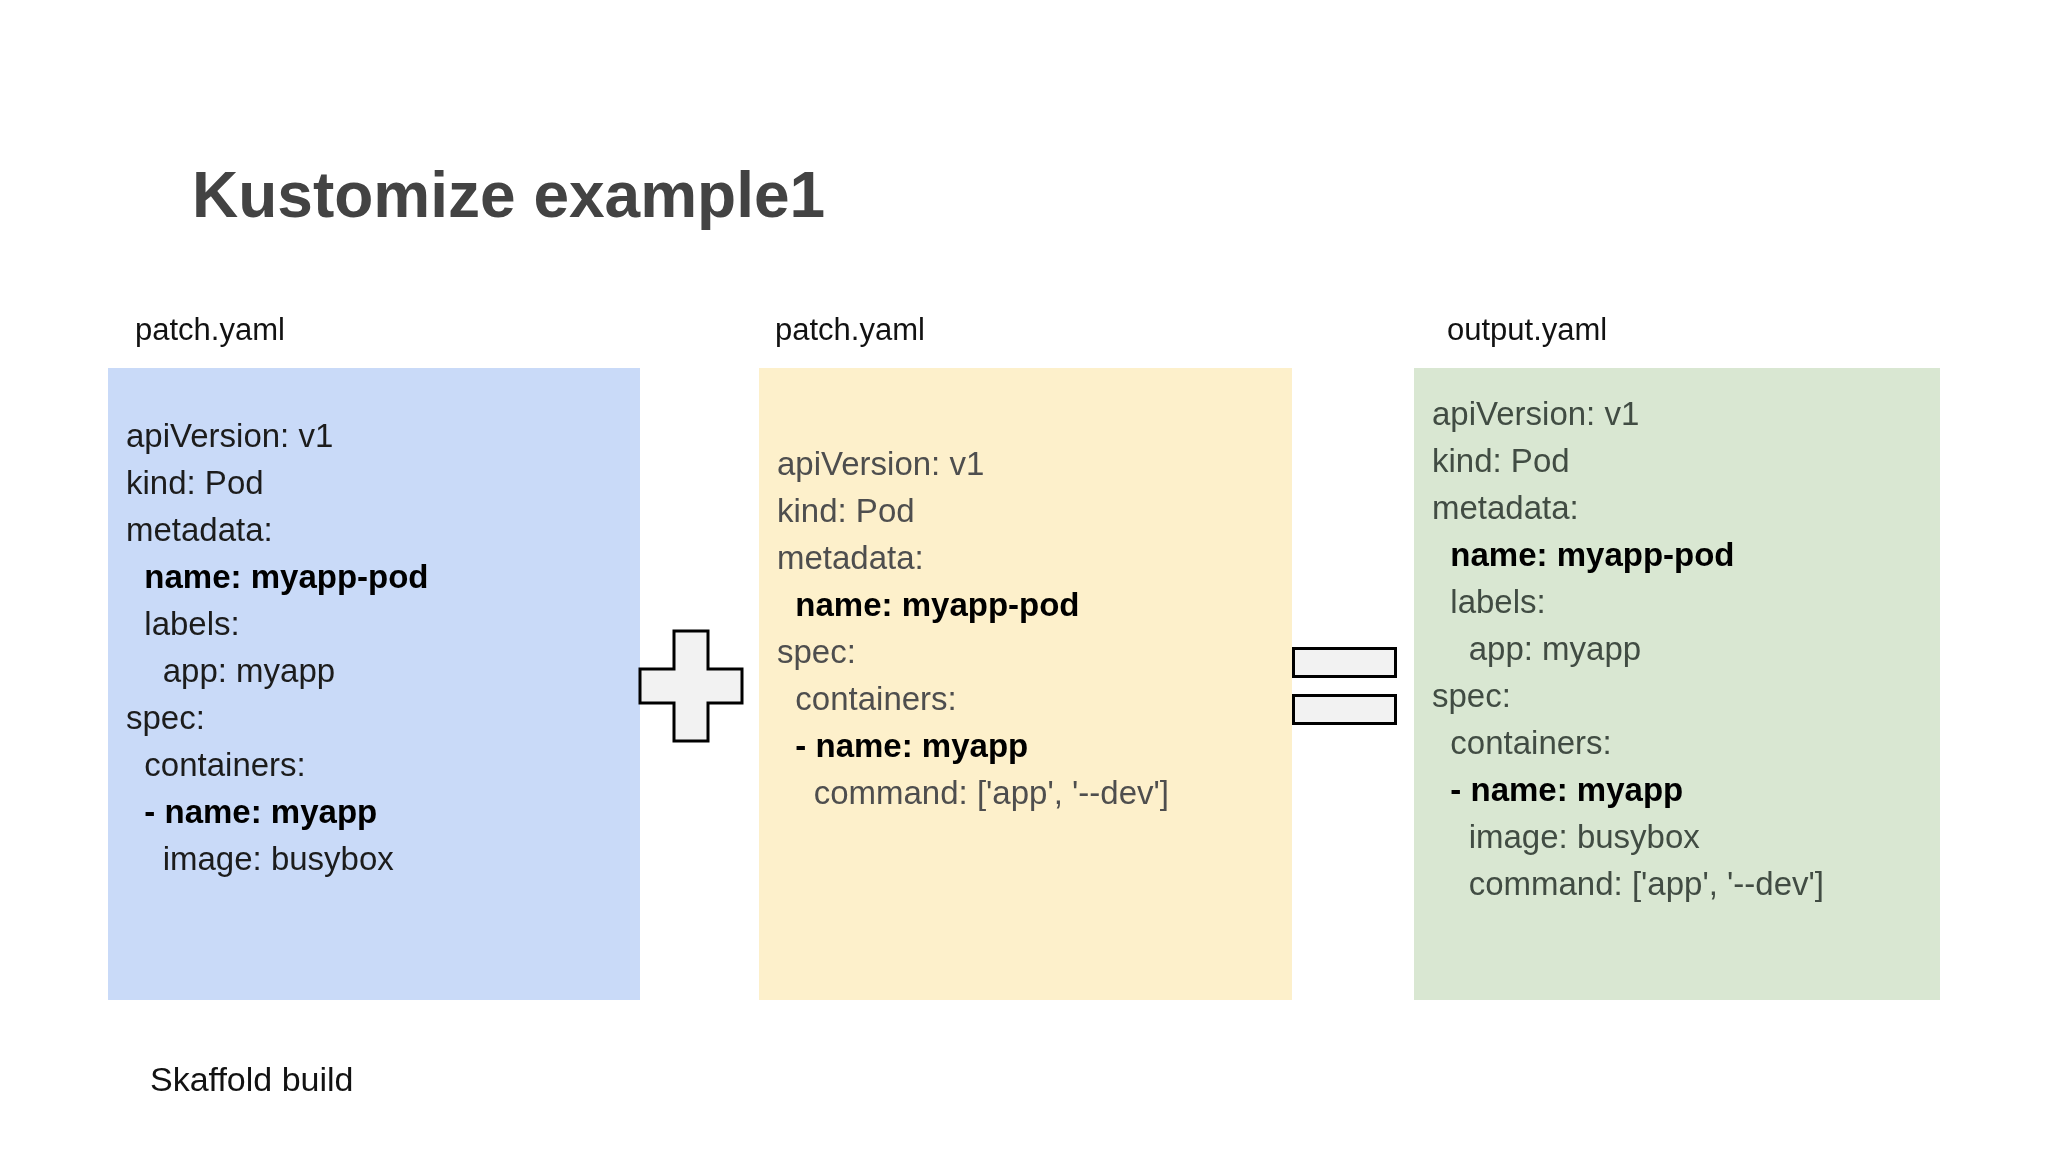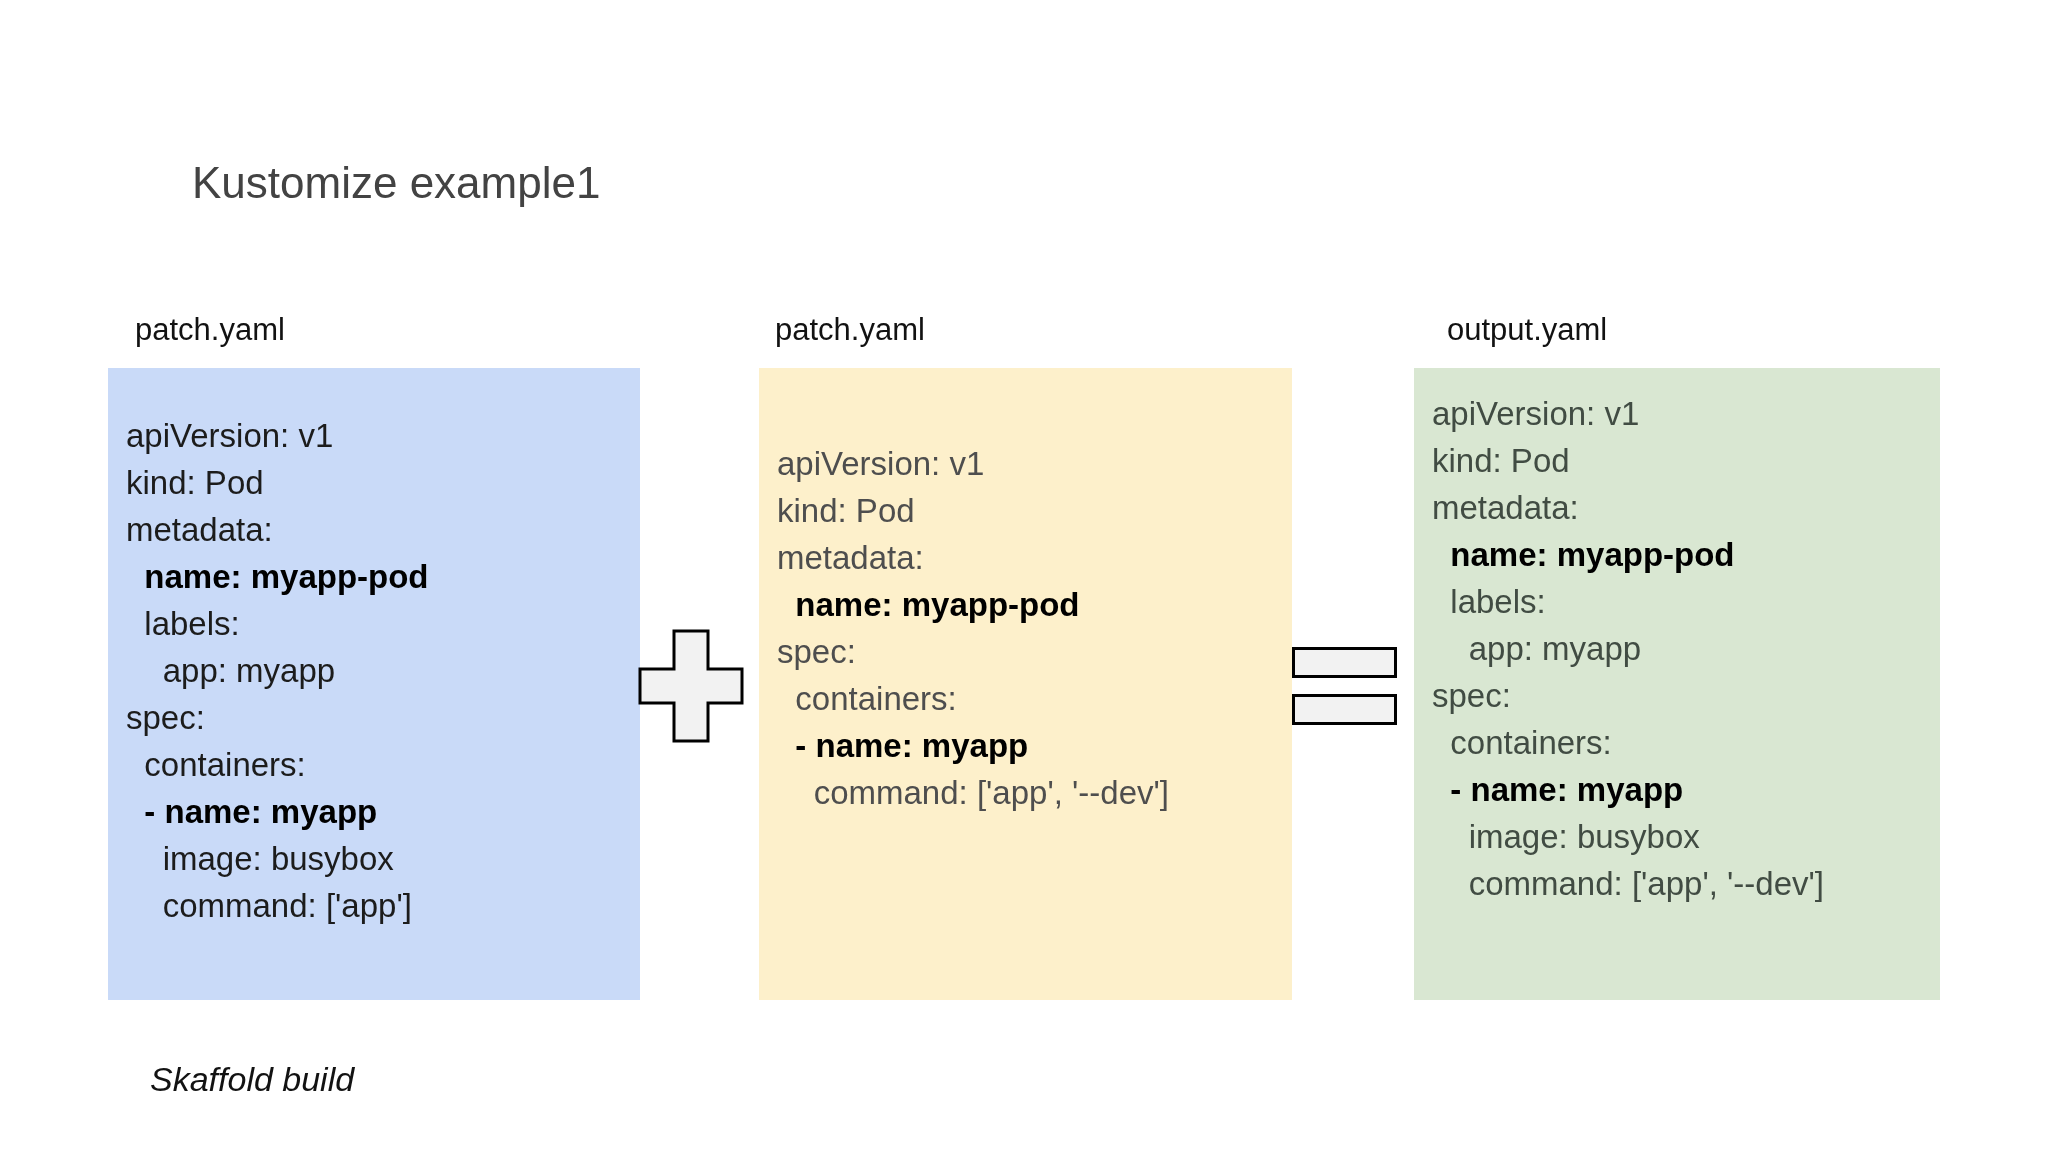"Kustomize example1" .slide-title { font-size: 44px -> 64px; font-weight: 400 -> 700 }
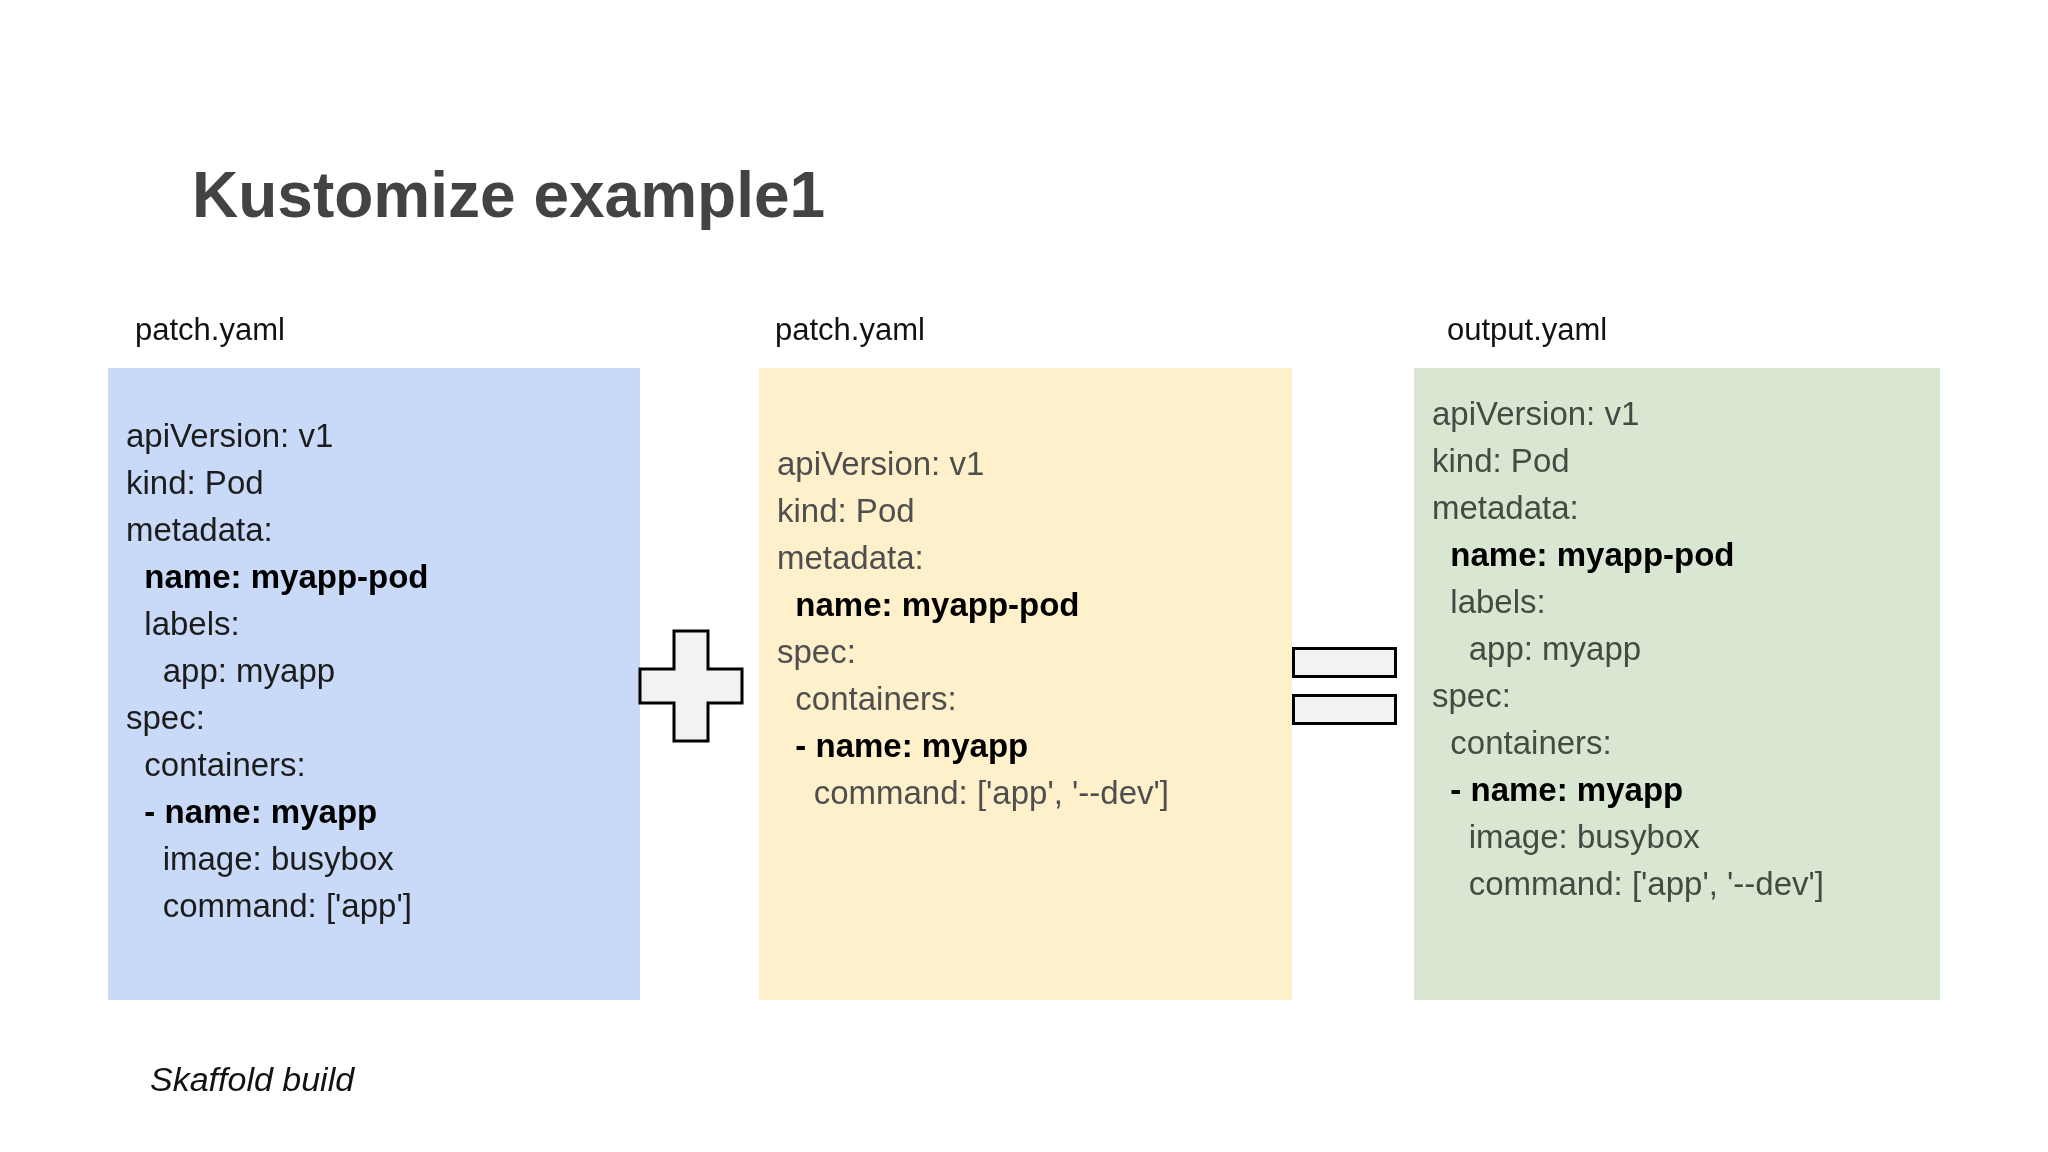"command: ['app']" div.yaml-line { html: <div> command: ['app']</div> -> none }
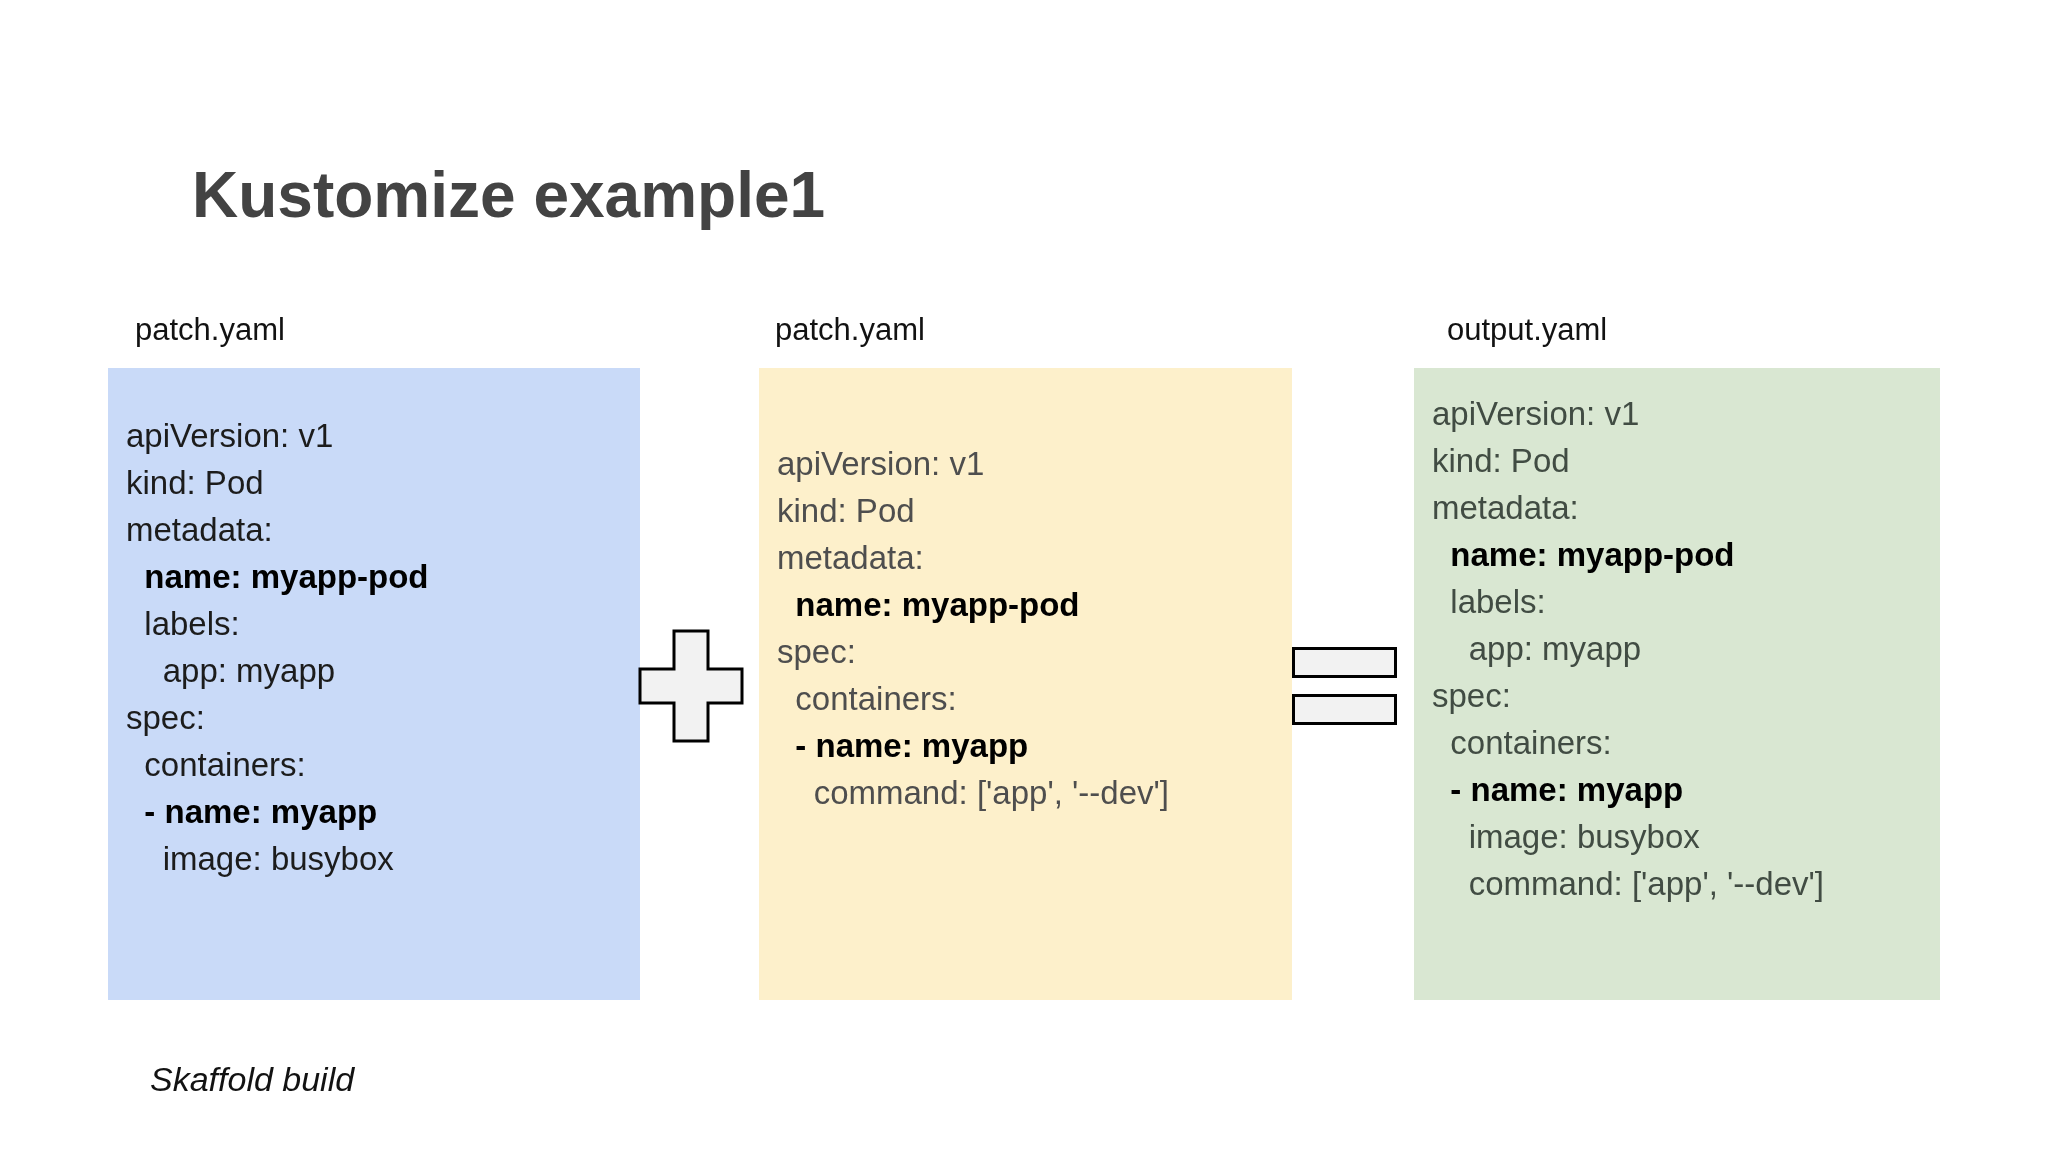"Skaffold build" .caption { font-style: italic -> none }
